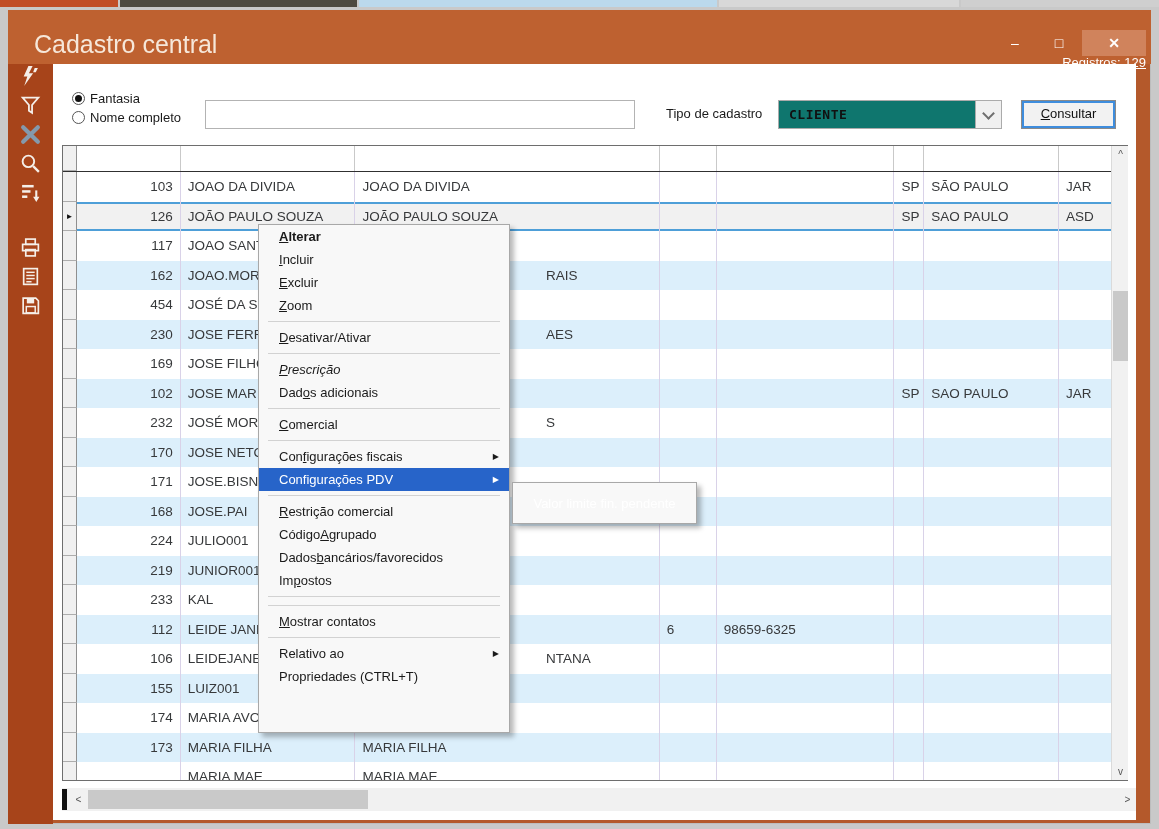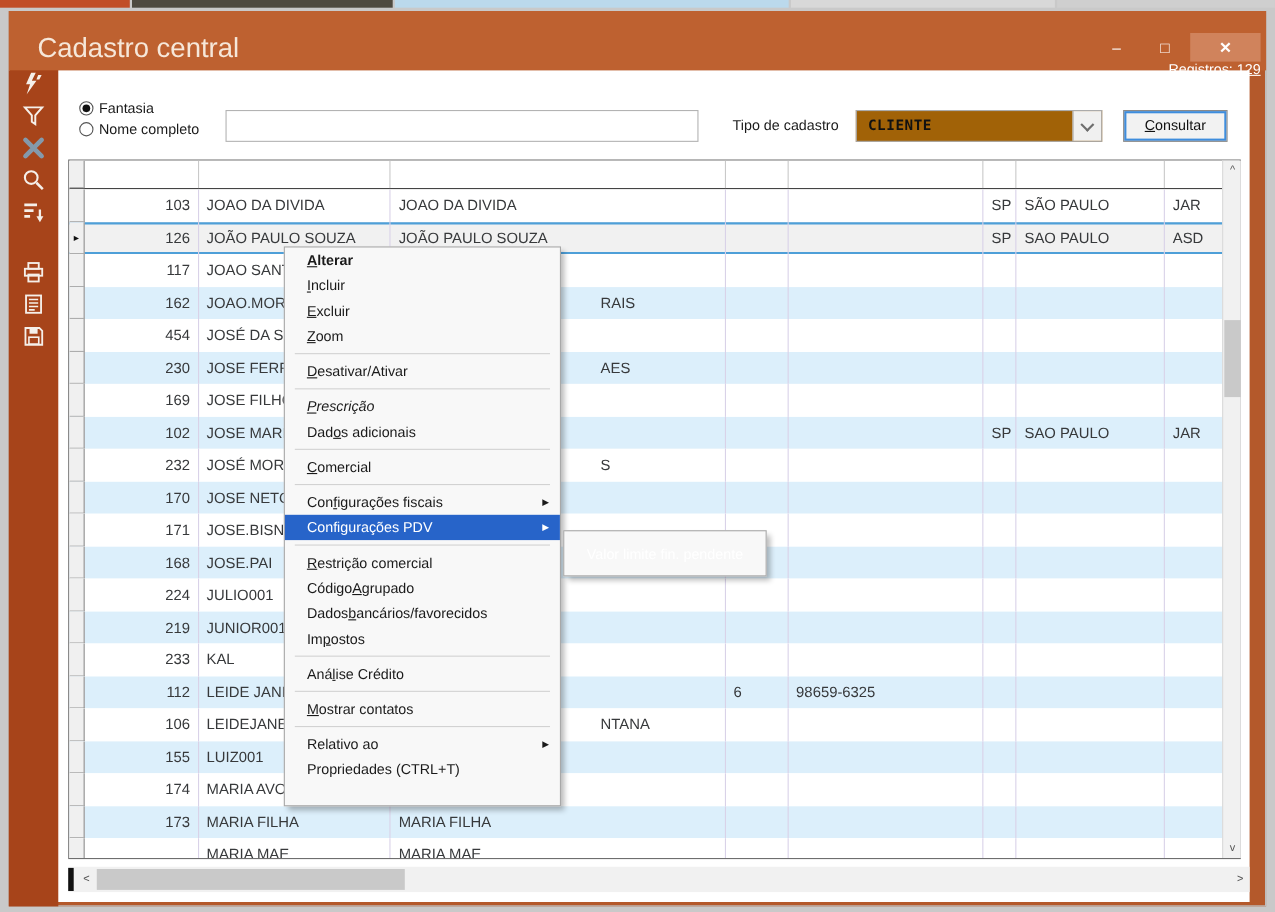"CLIENTE" #tipo-combo { background: #a16207 -> #0f766e }
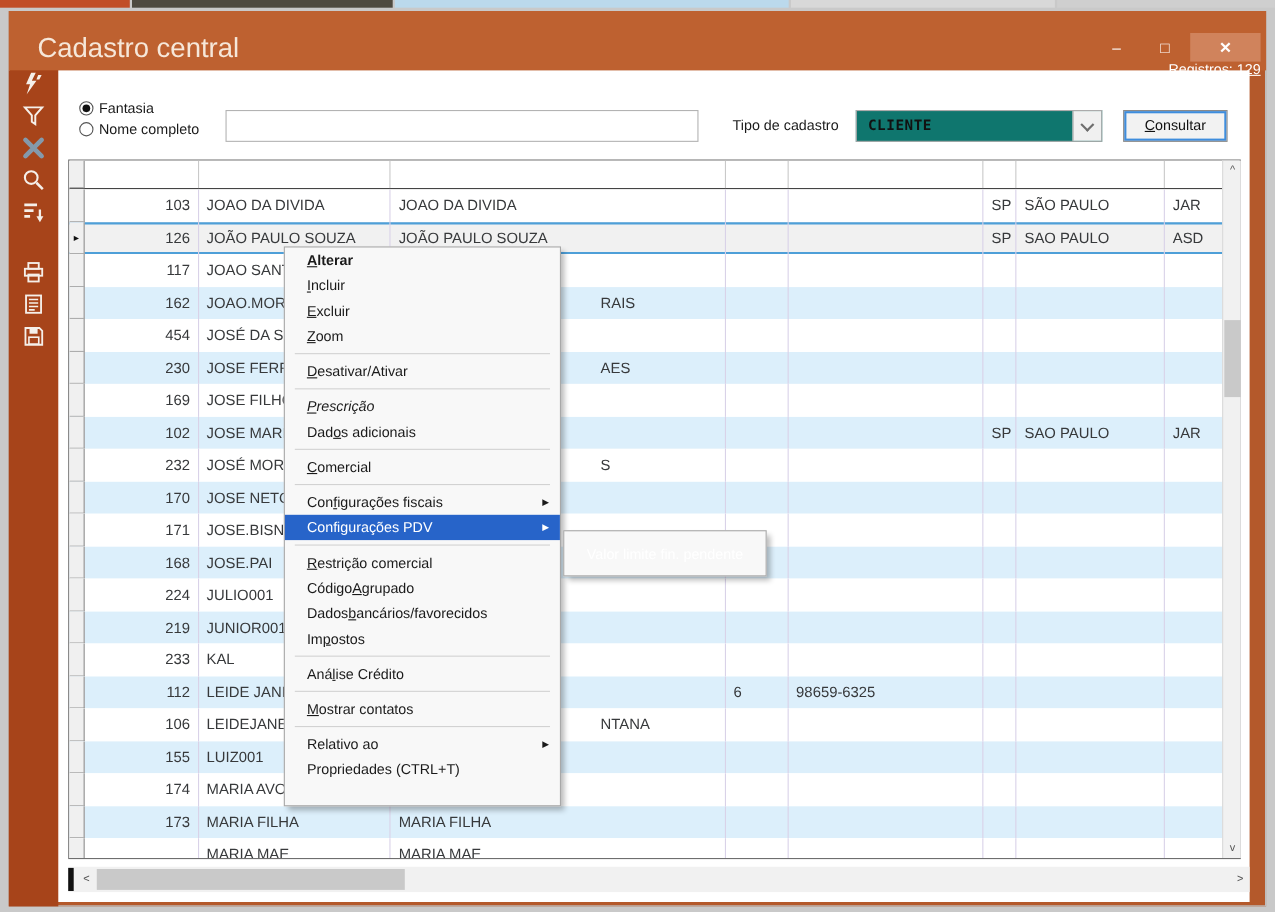"Aná" div.mi { html: <div> <span>Aná</span> <span>l</span> <span>ise Crédito</span> <span></span> </div> -> none }
